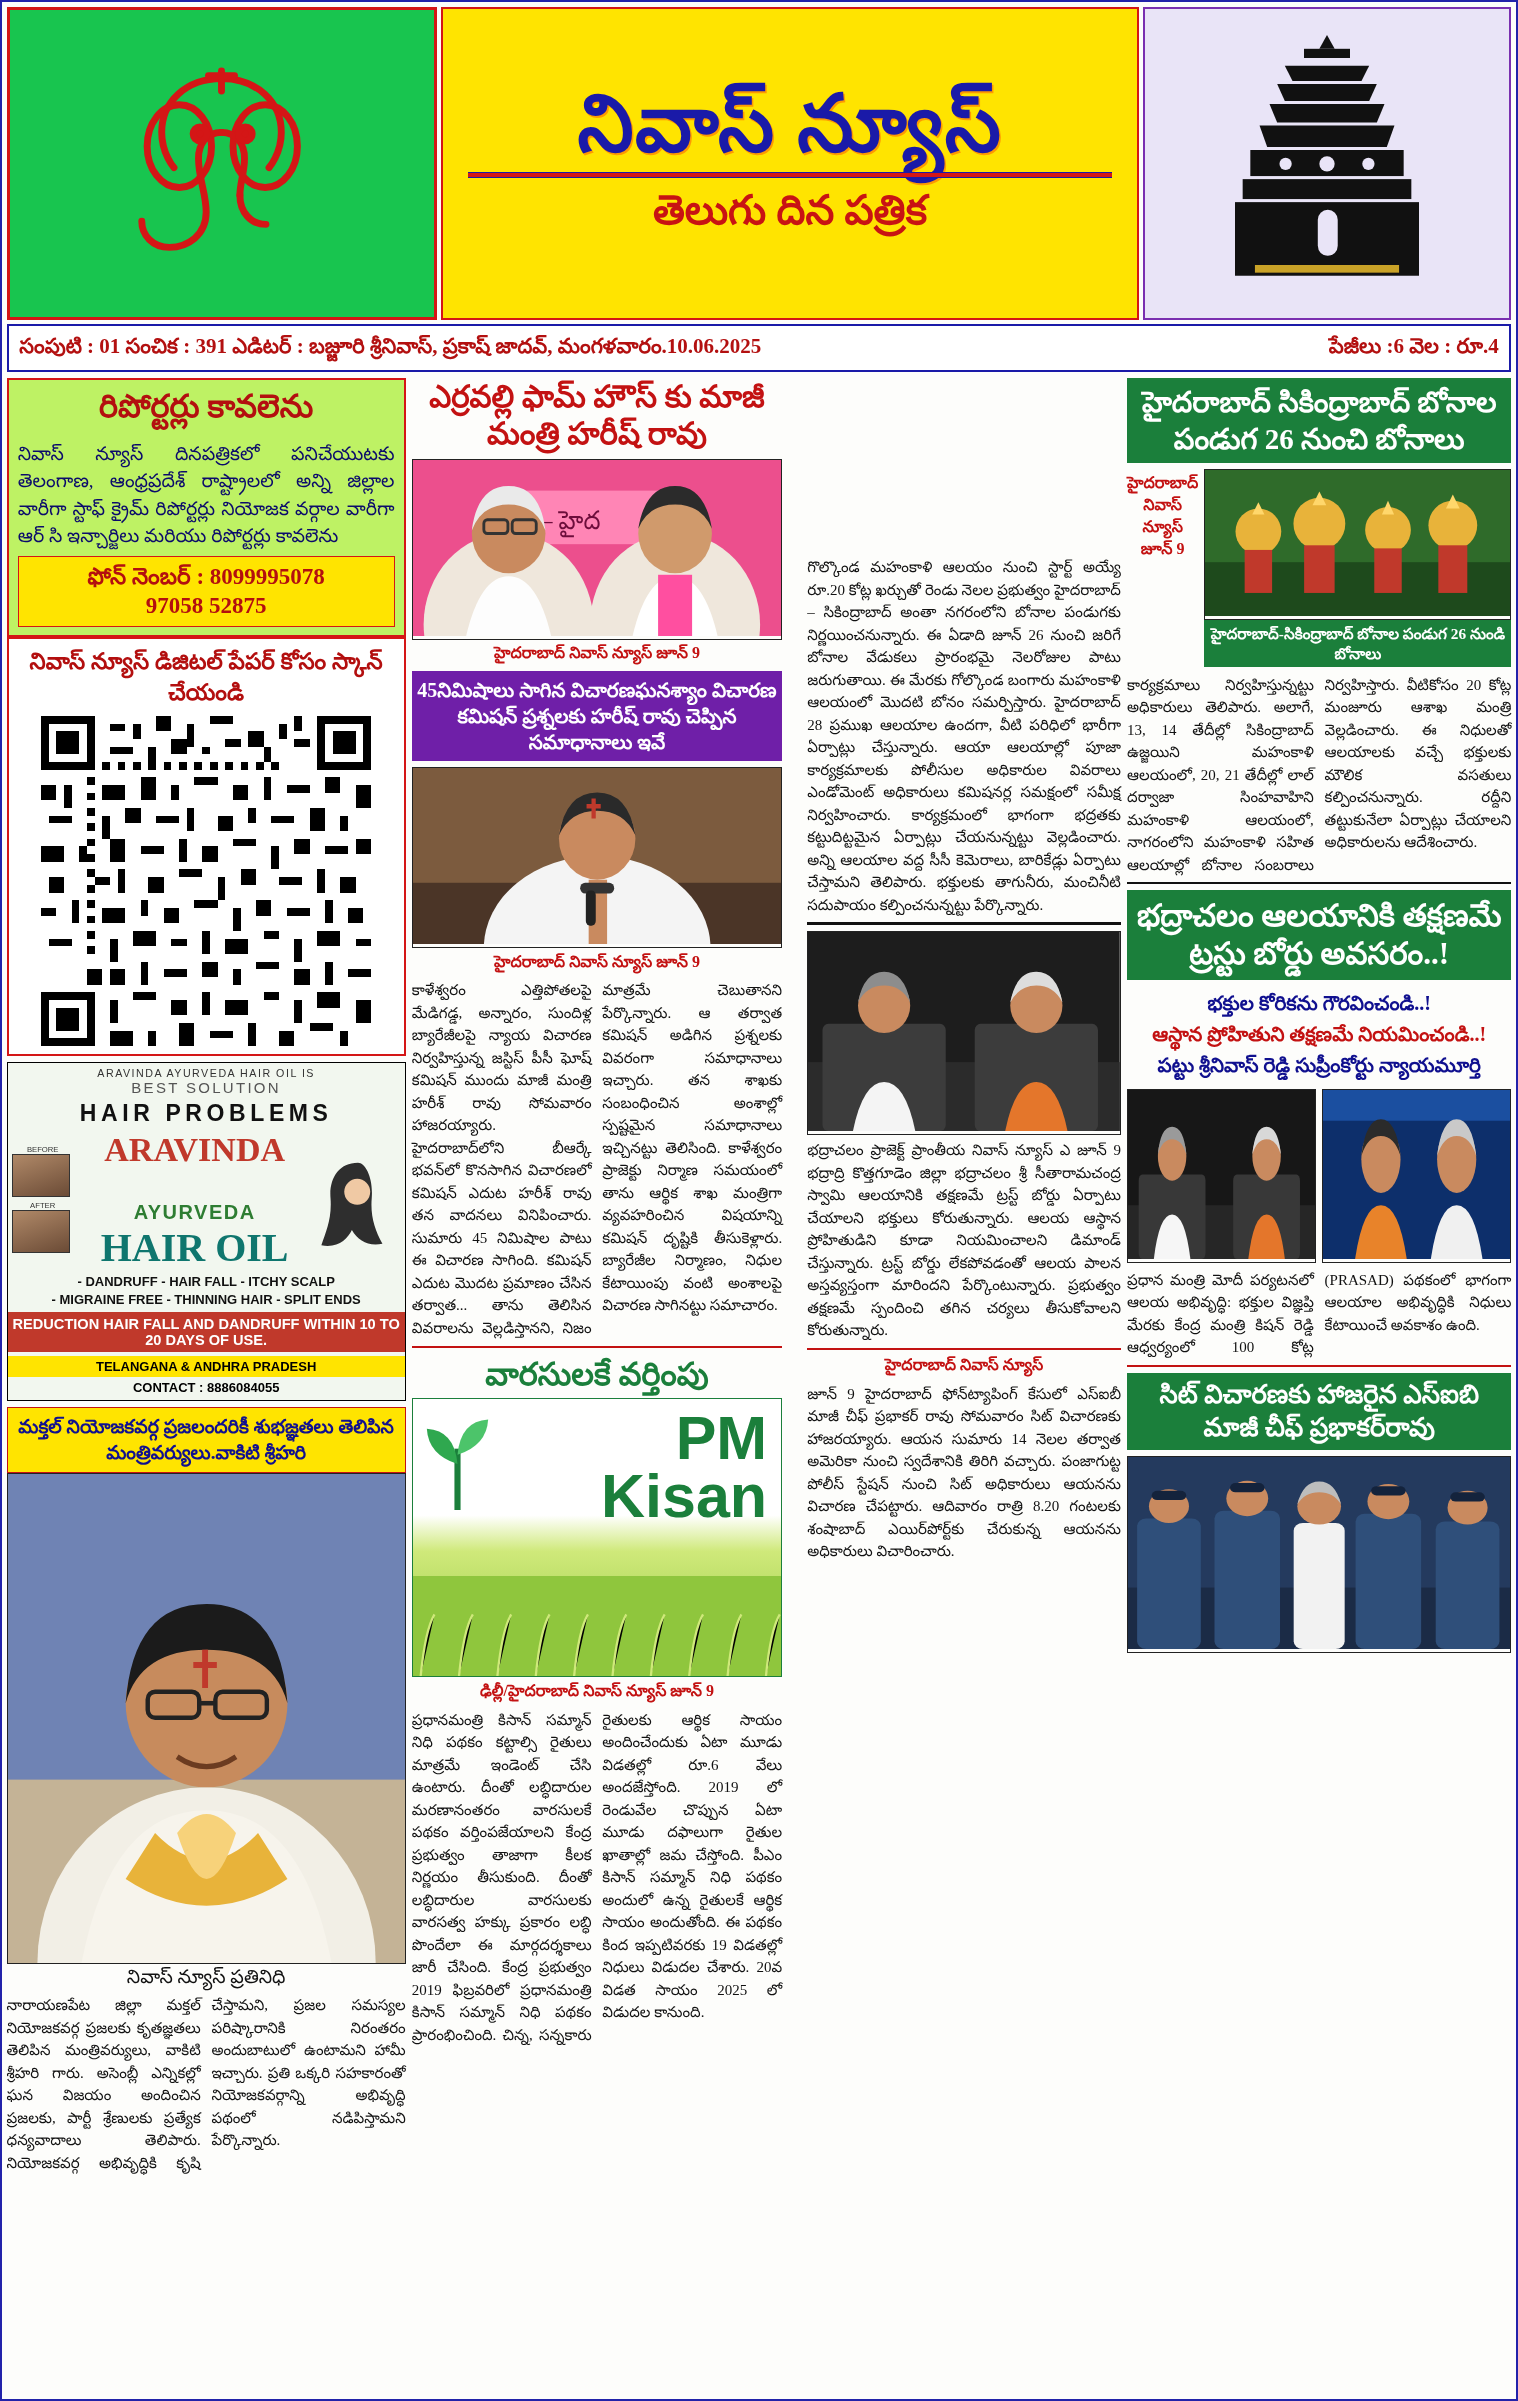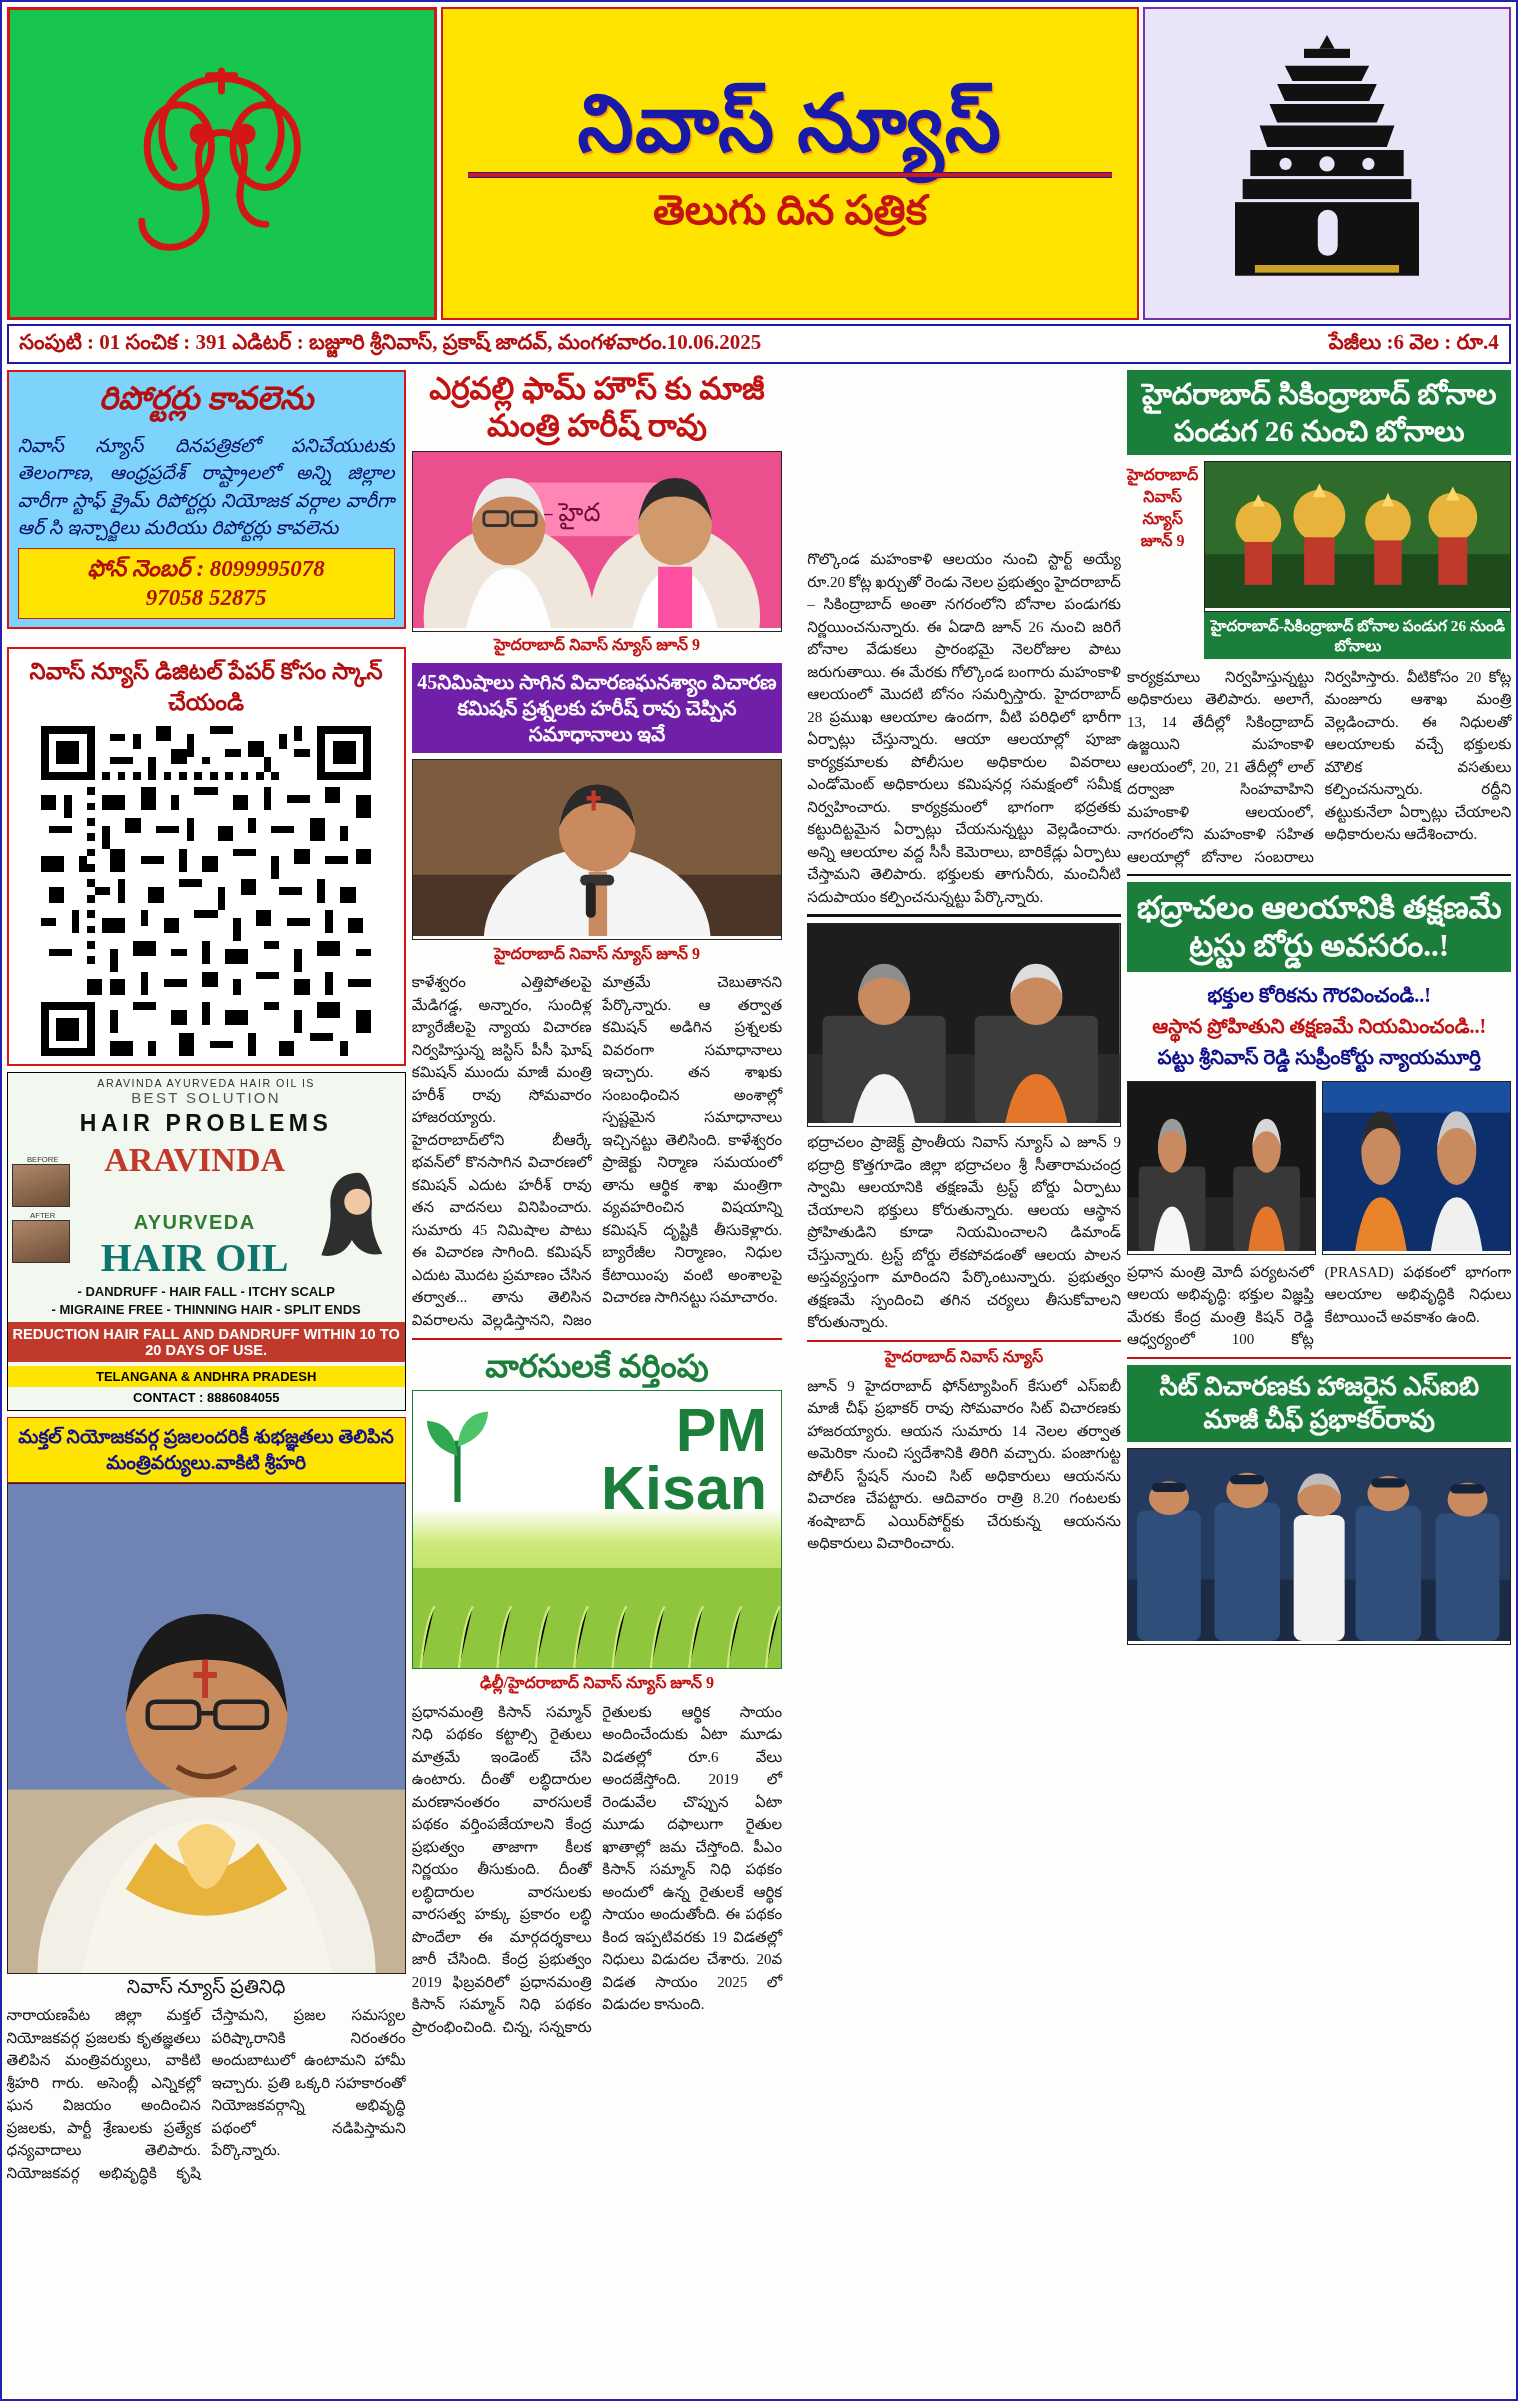"సంపుటి : 01 సంచిక :" .infobar { height: 40px -> 48px }
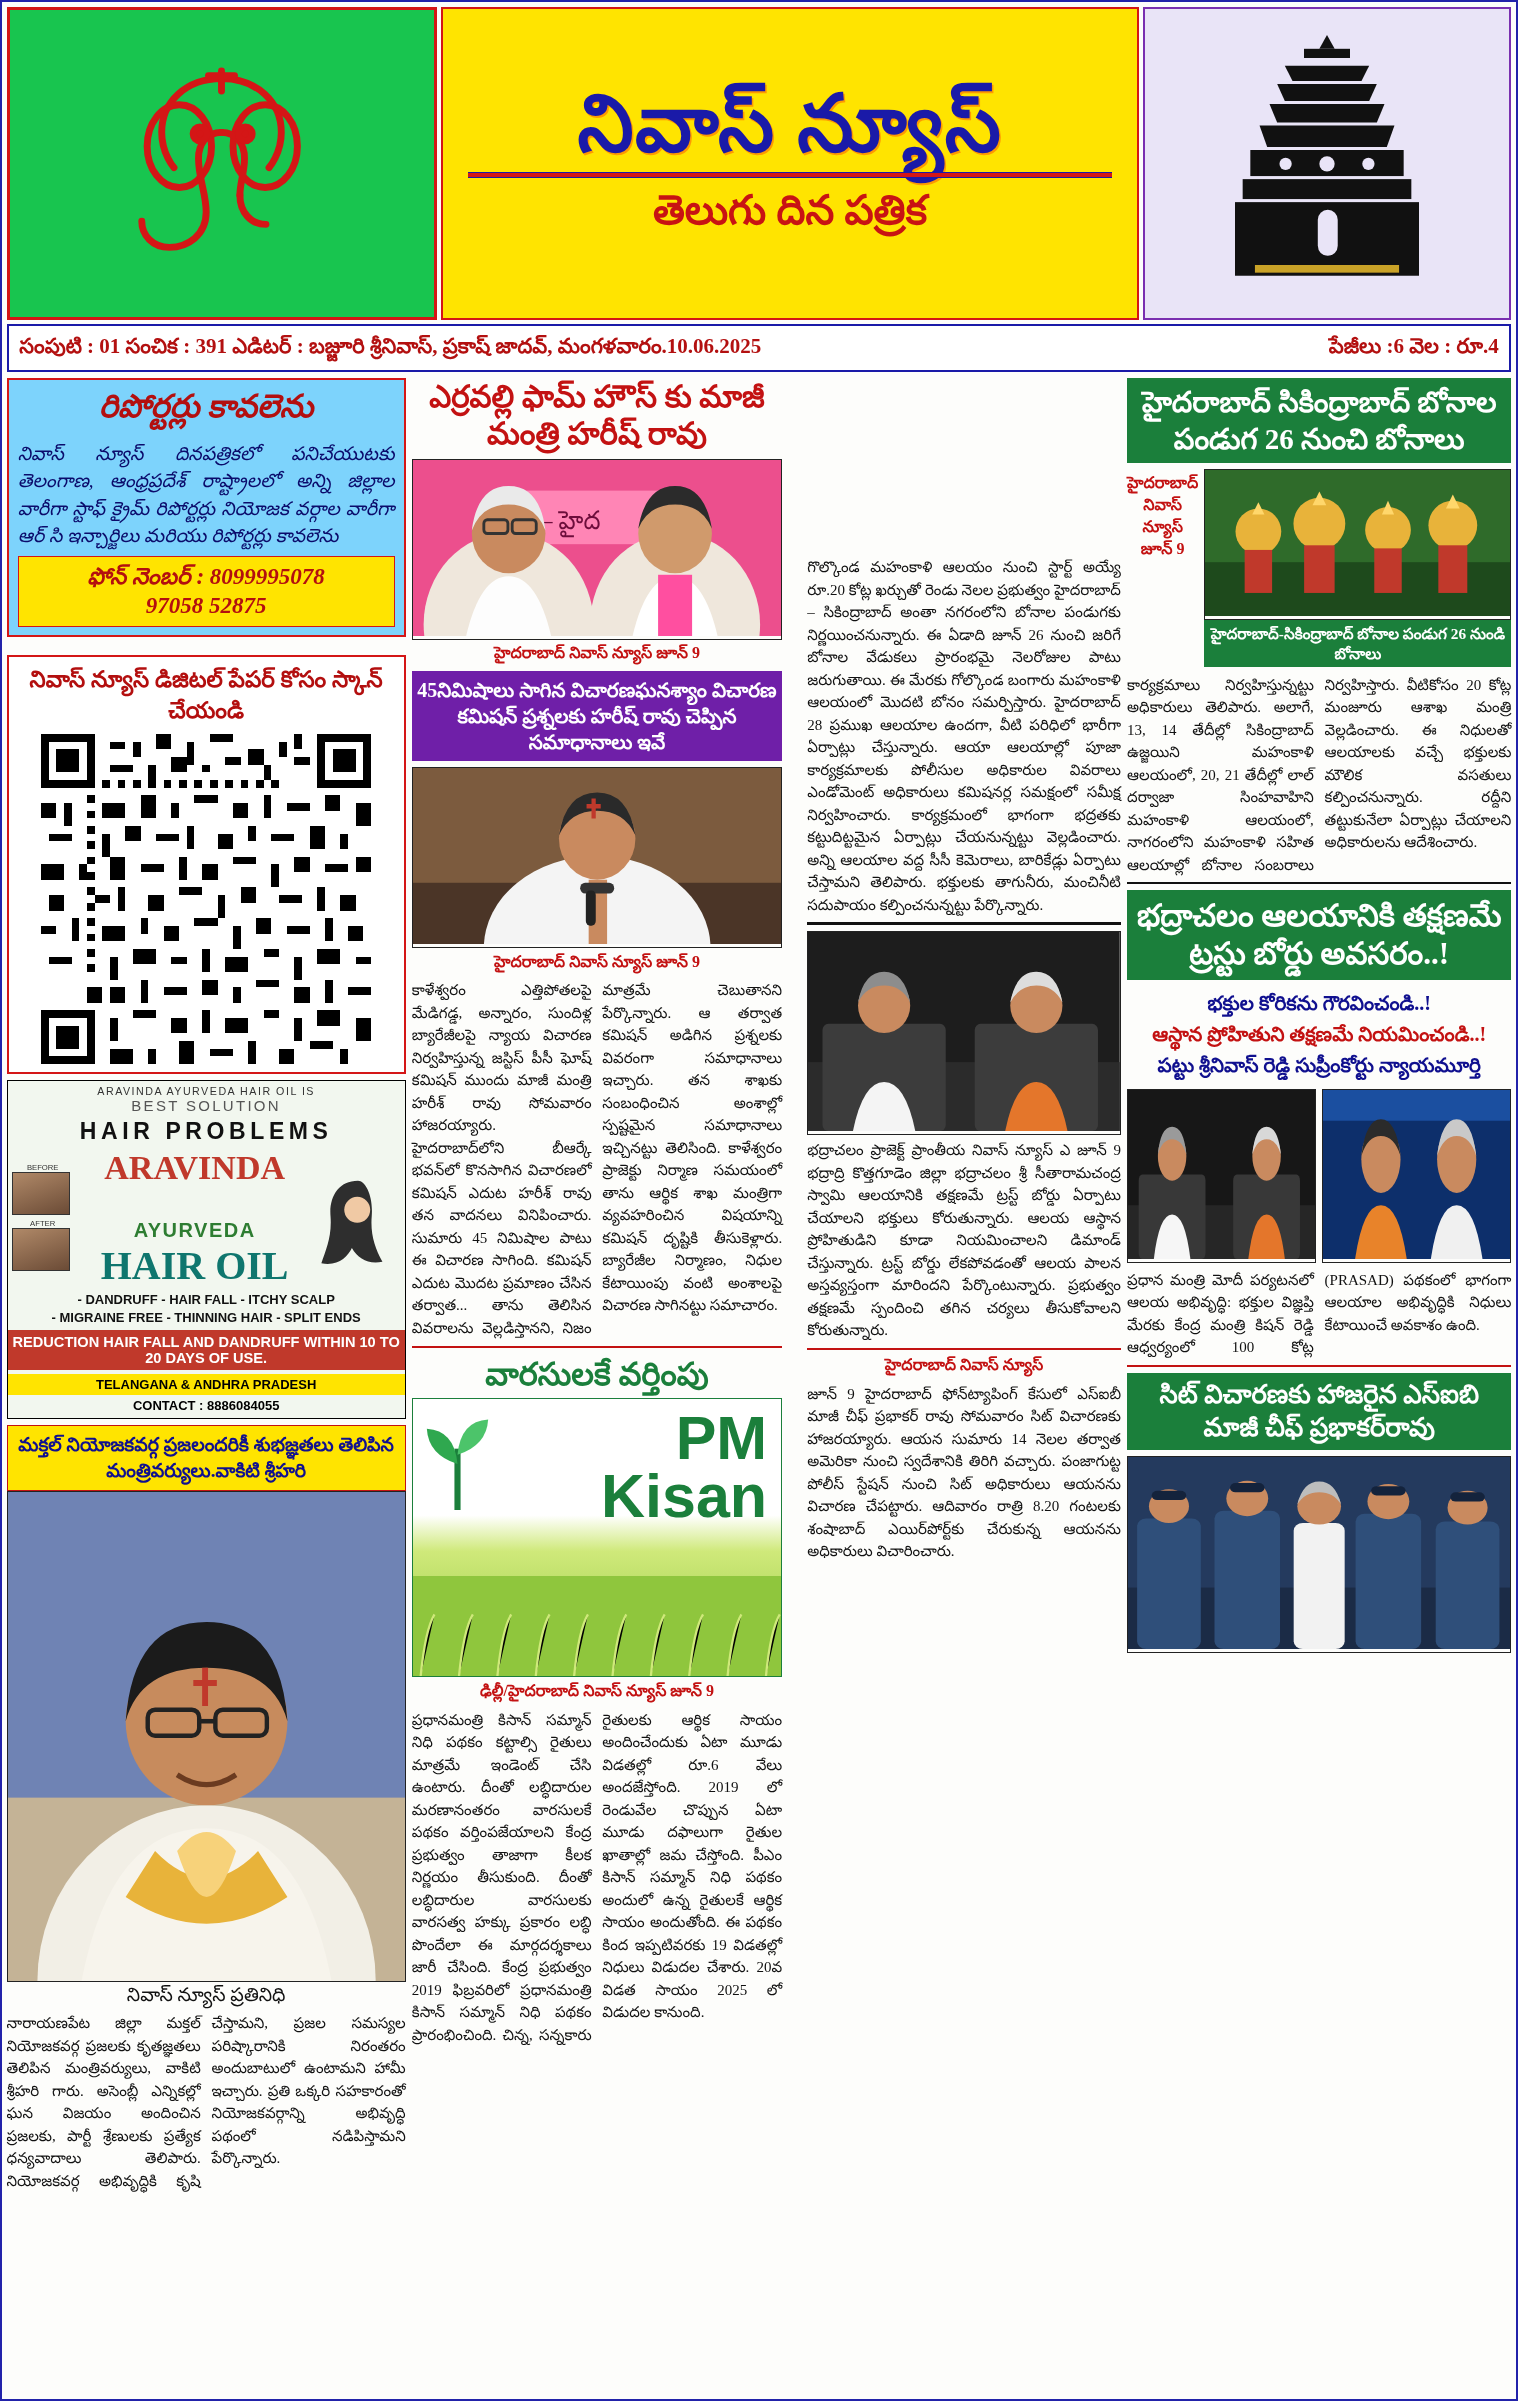"రిపోర్టర్లు కావలెను" .ad-reporters { background: #7dd3fc -> #bef264; font-style: italic -> none; margin-bottom: 18px -> 0 }
